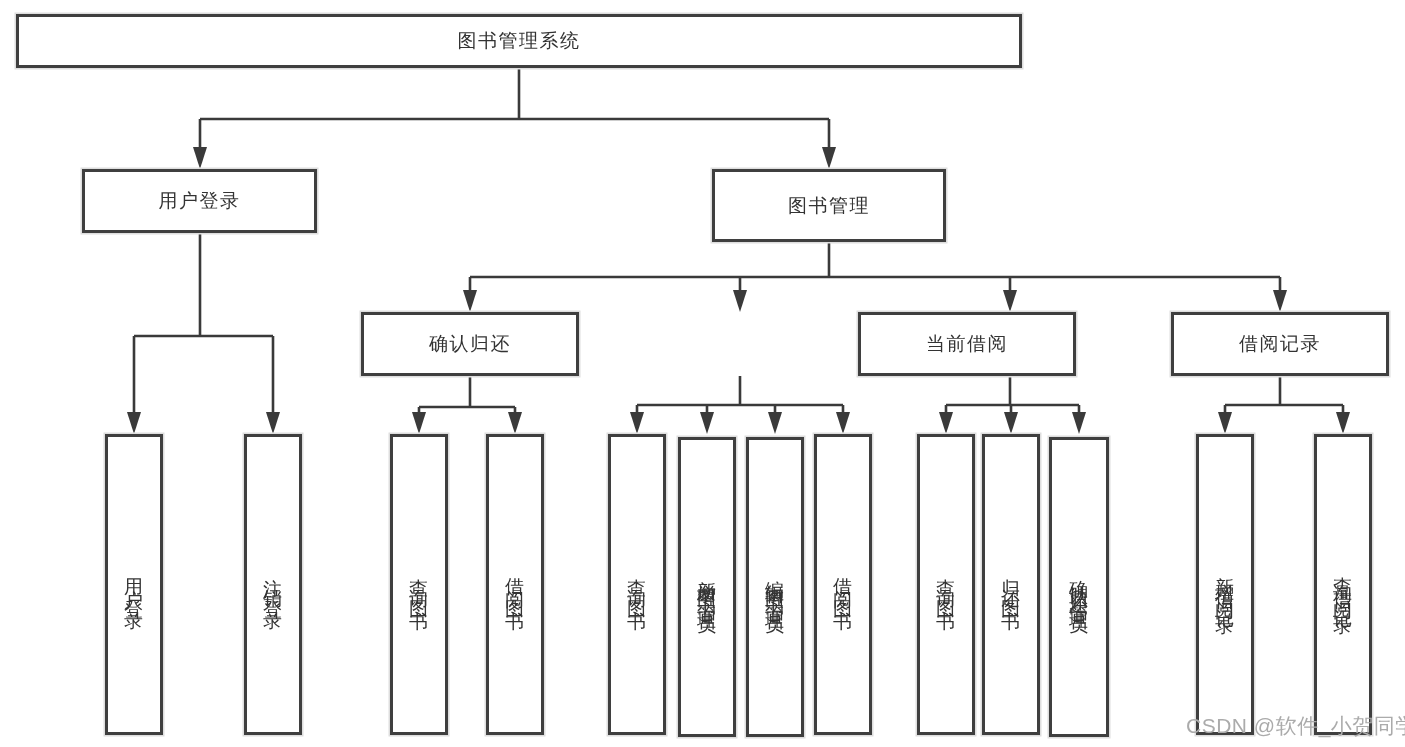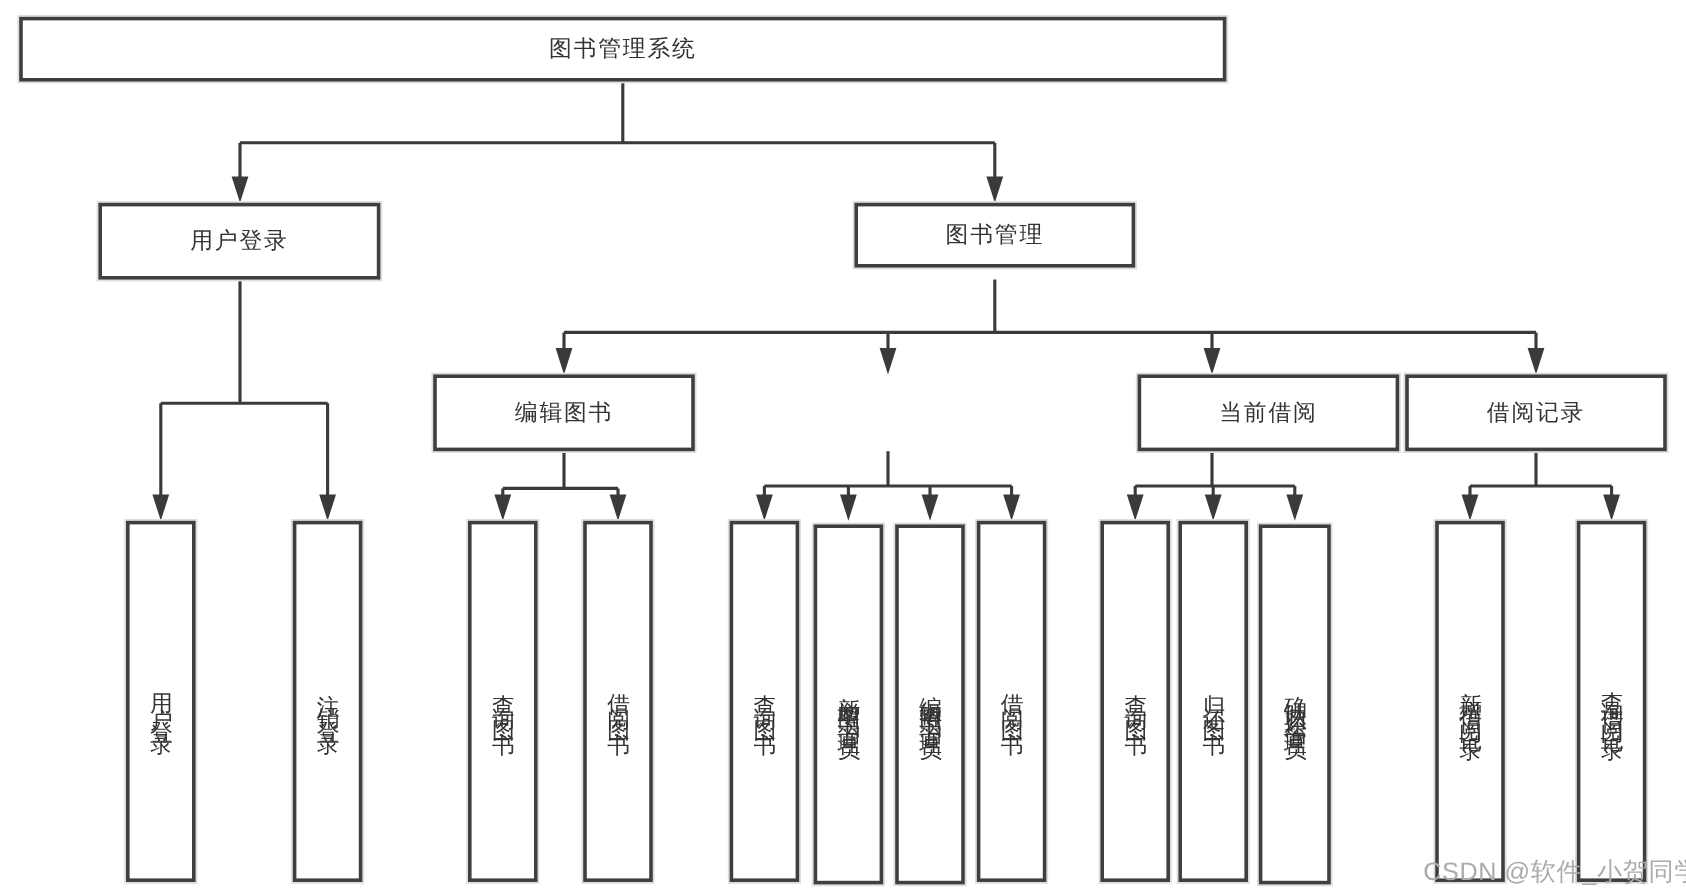"图书管理" div.box { height: 54px -> 73px }
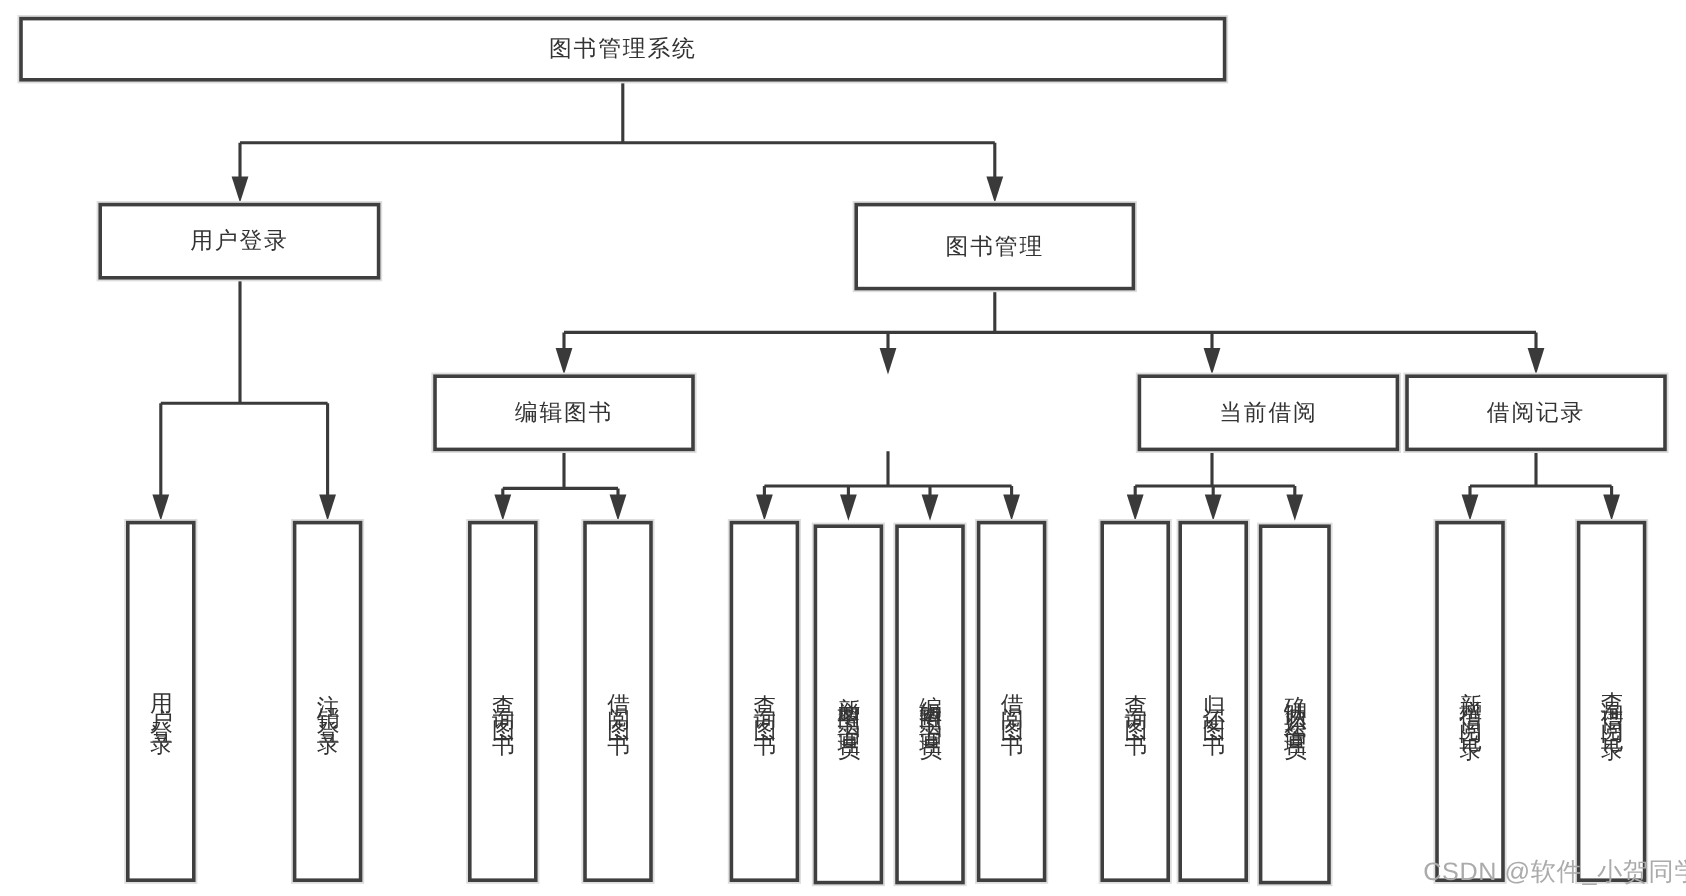"编辑图书" span { text: 编辑图书 -> 确认归还 }
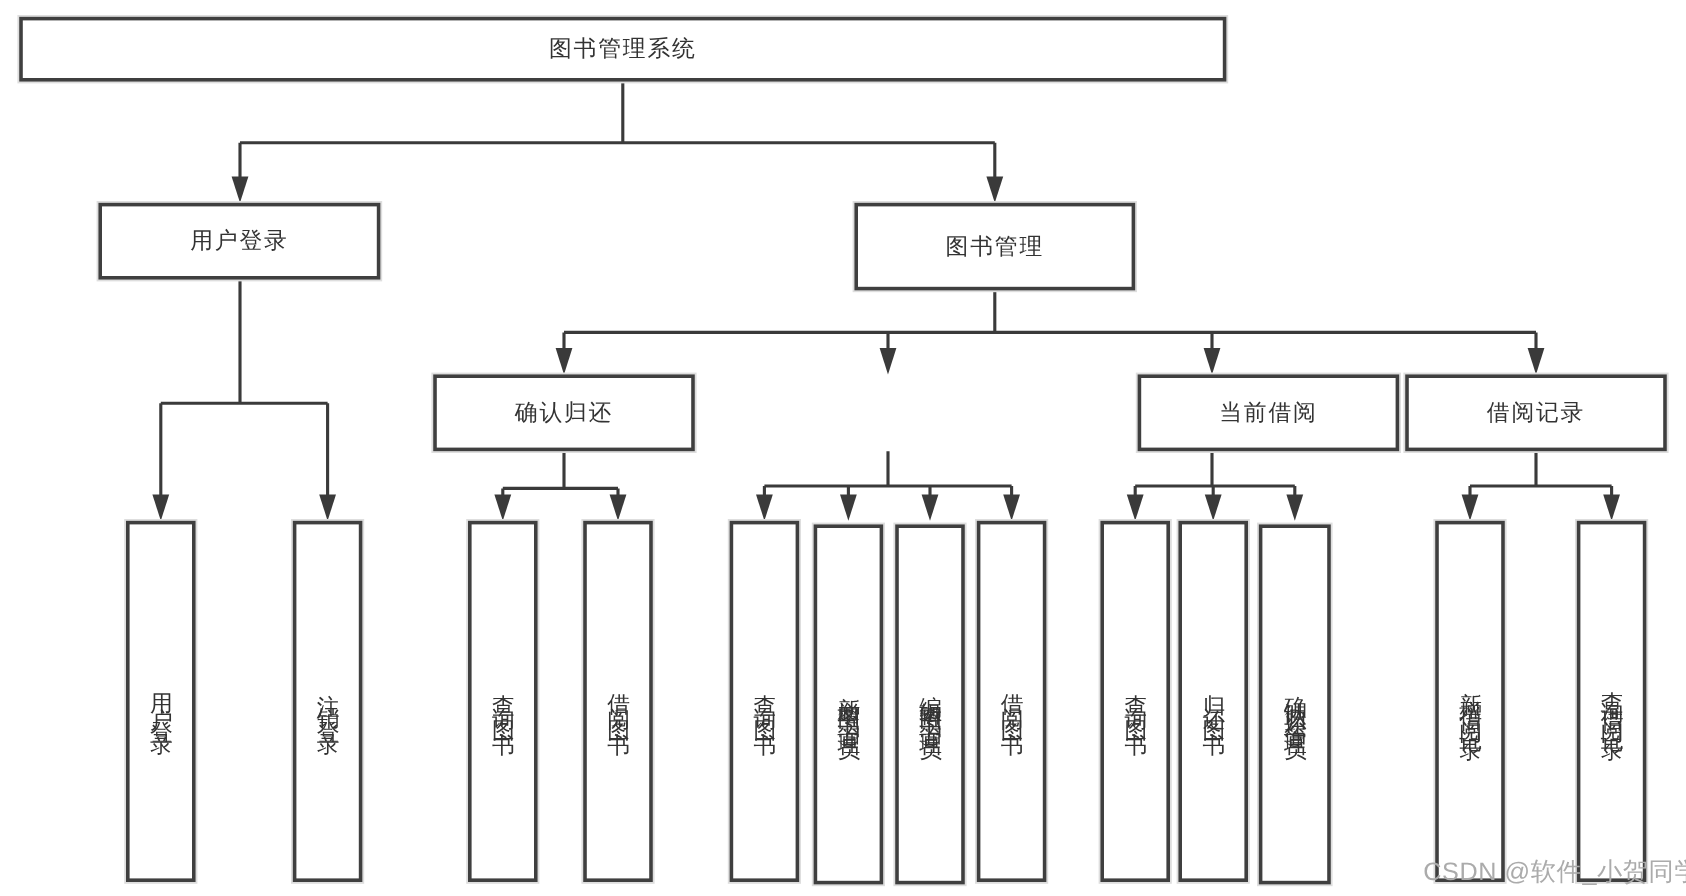"当前借阅" div.box { left: 948px -> 858px }
